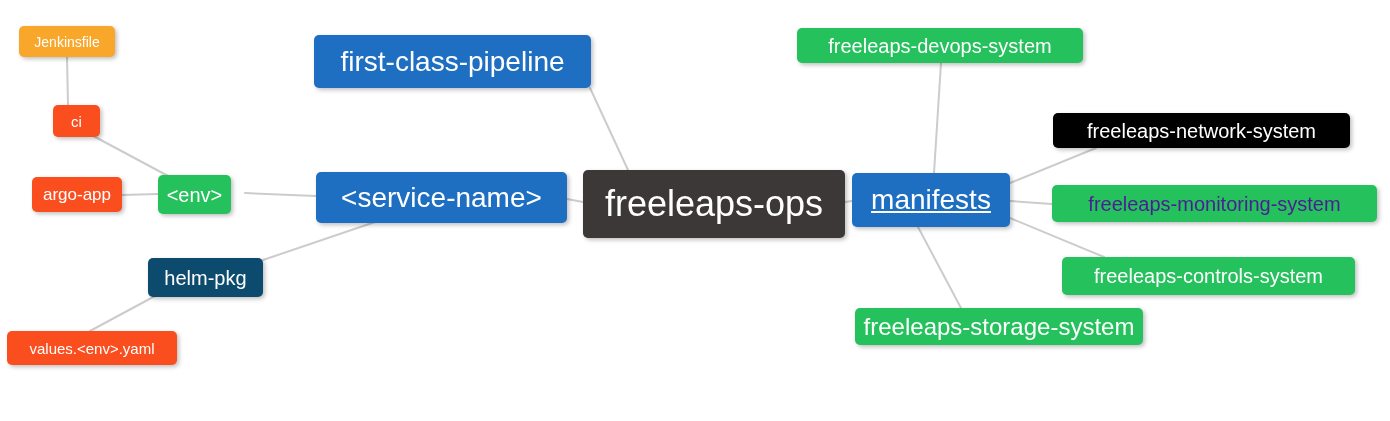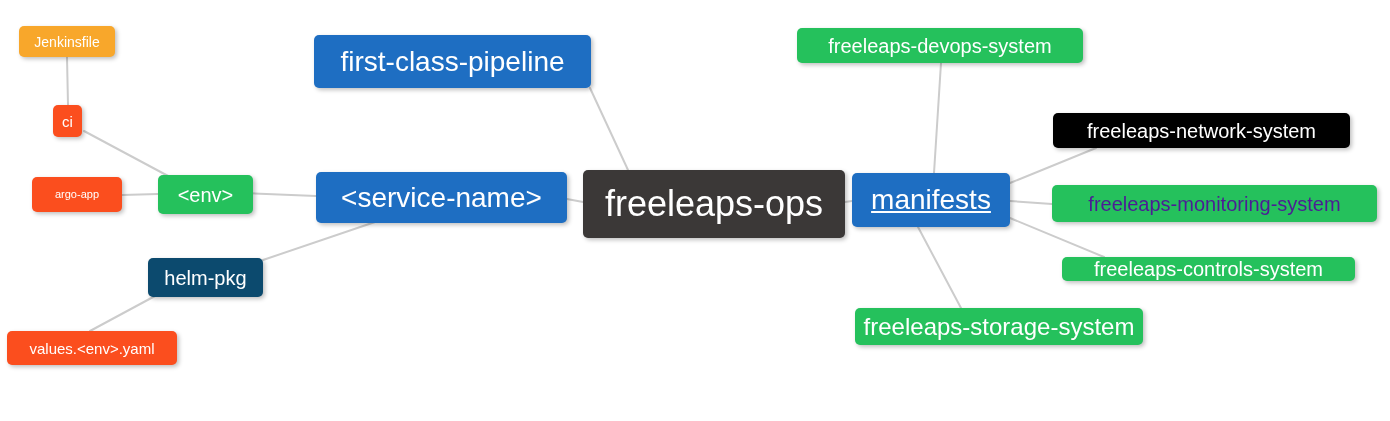"ci" div.node { width: 29px -> 47px }
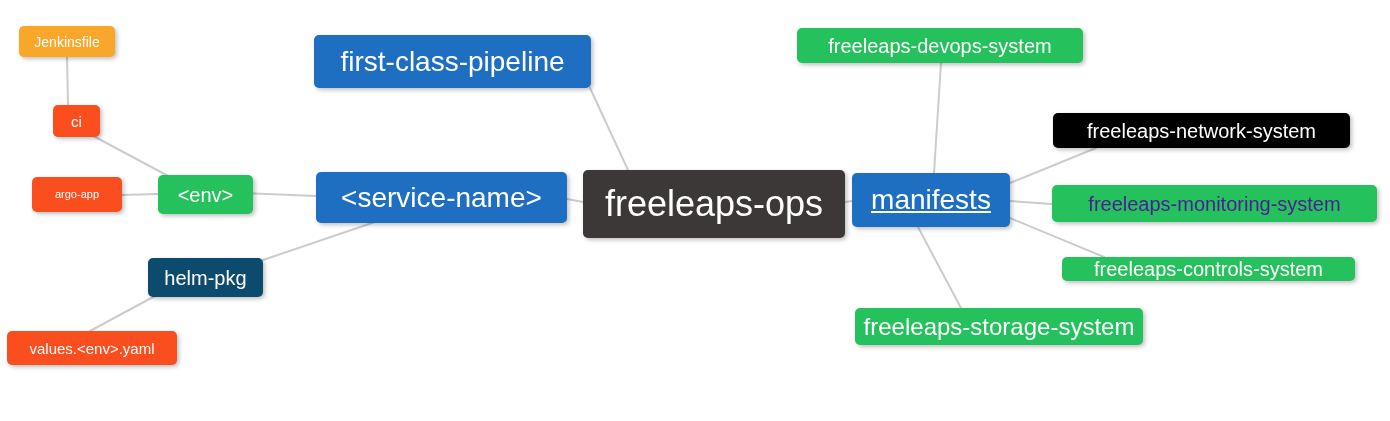"argo-app" div.node { font-size: 11px -> 17px }
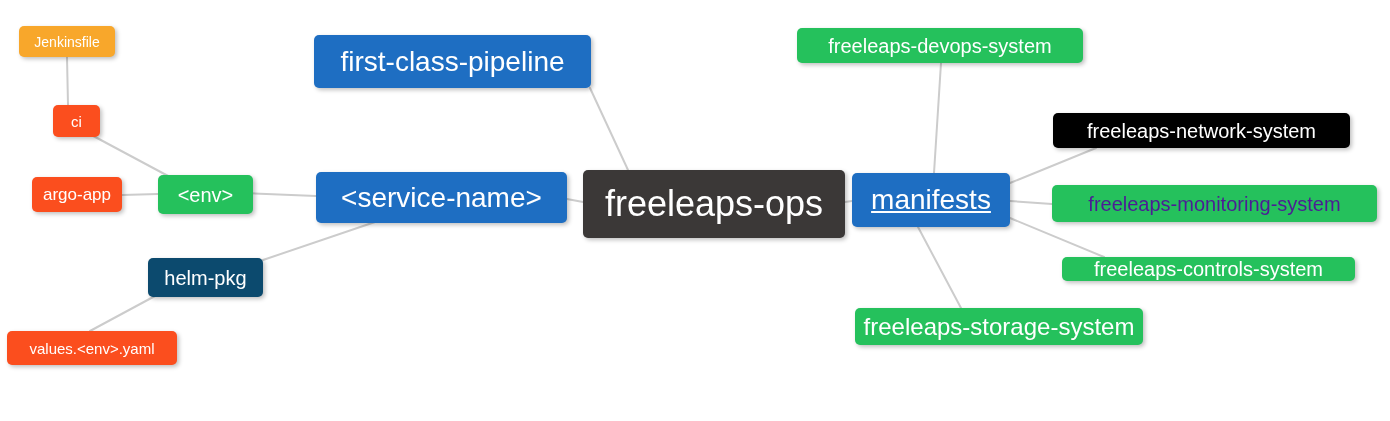"<env>" div.node { width: 95px -> 73px }
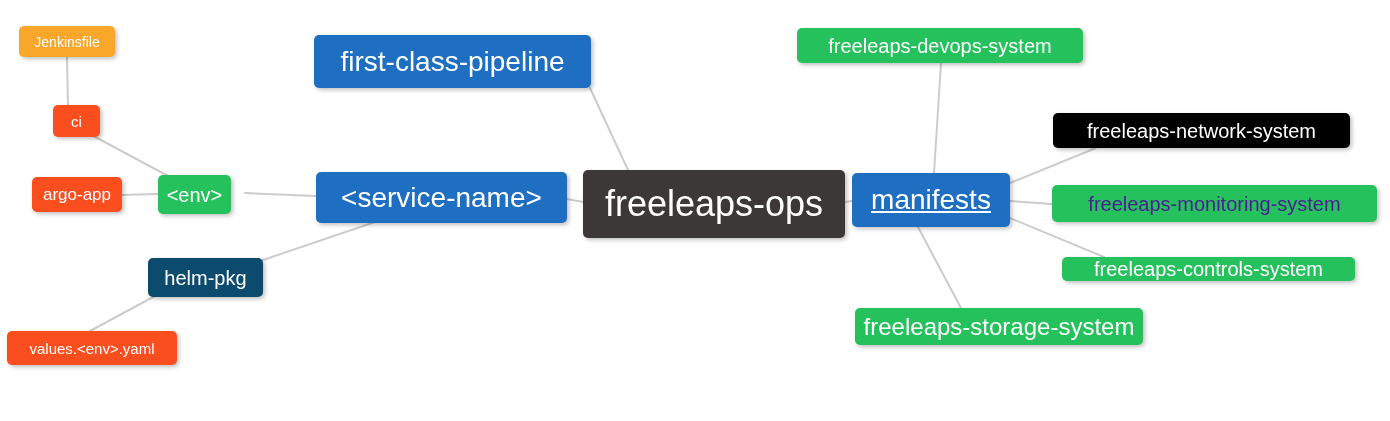"freeleaps-controls-system" div.node { height: 24px -> 38px }
